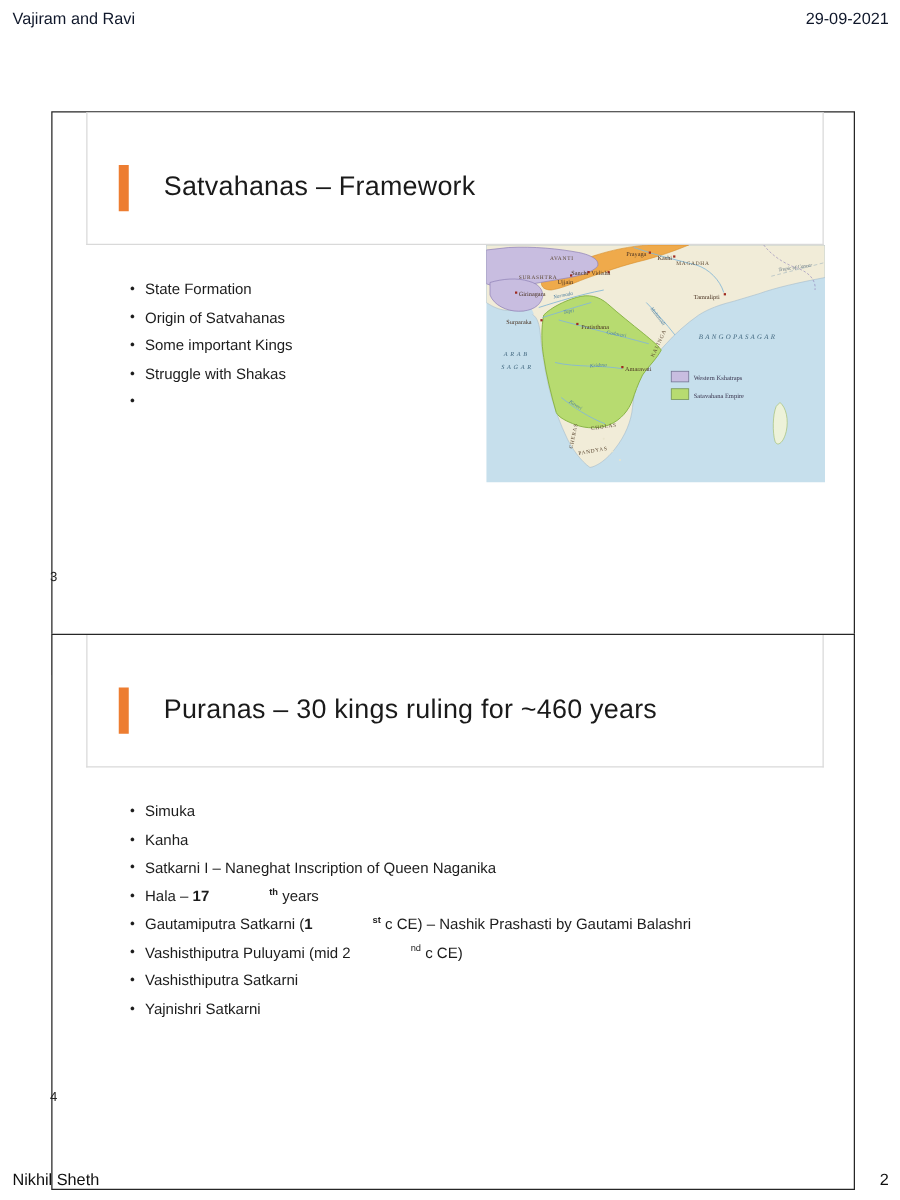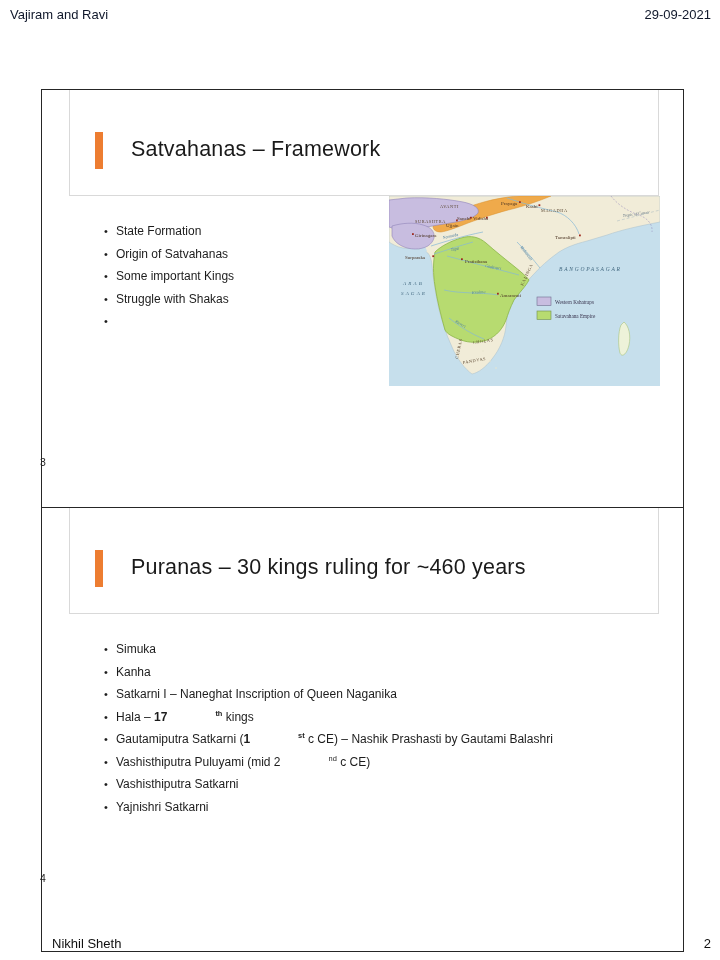"kings" span { text: kings -> years }
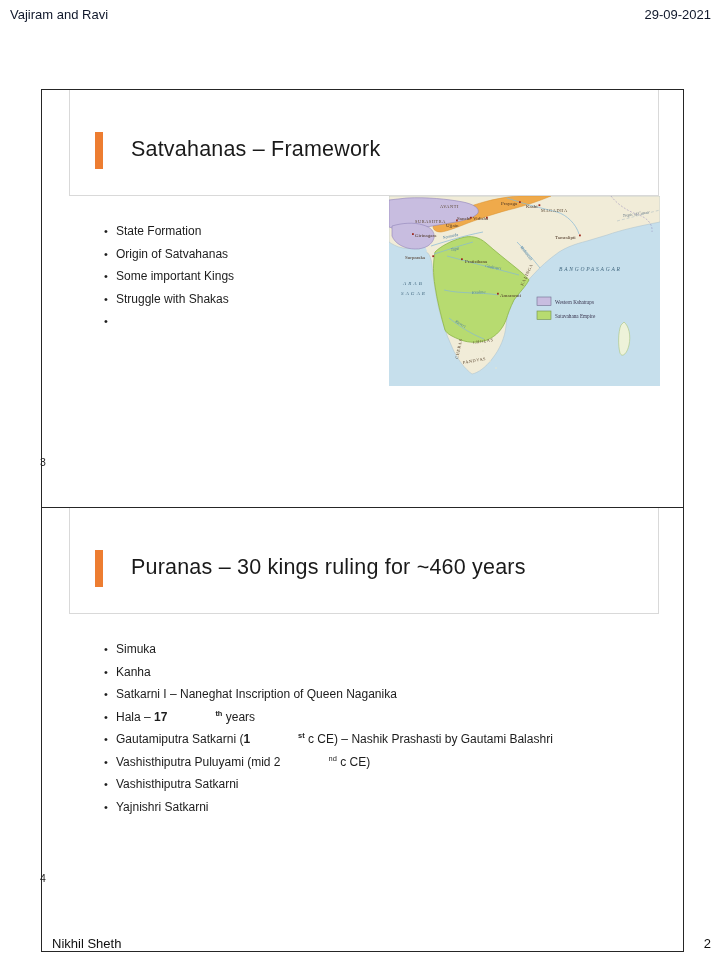"Nikhil Sheth" .ftr { margin-left: 42px -> none }
